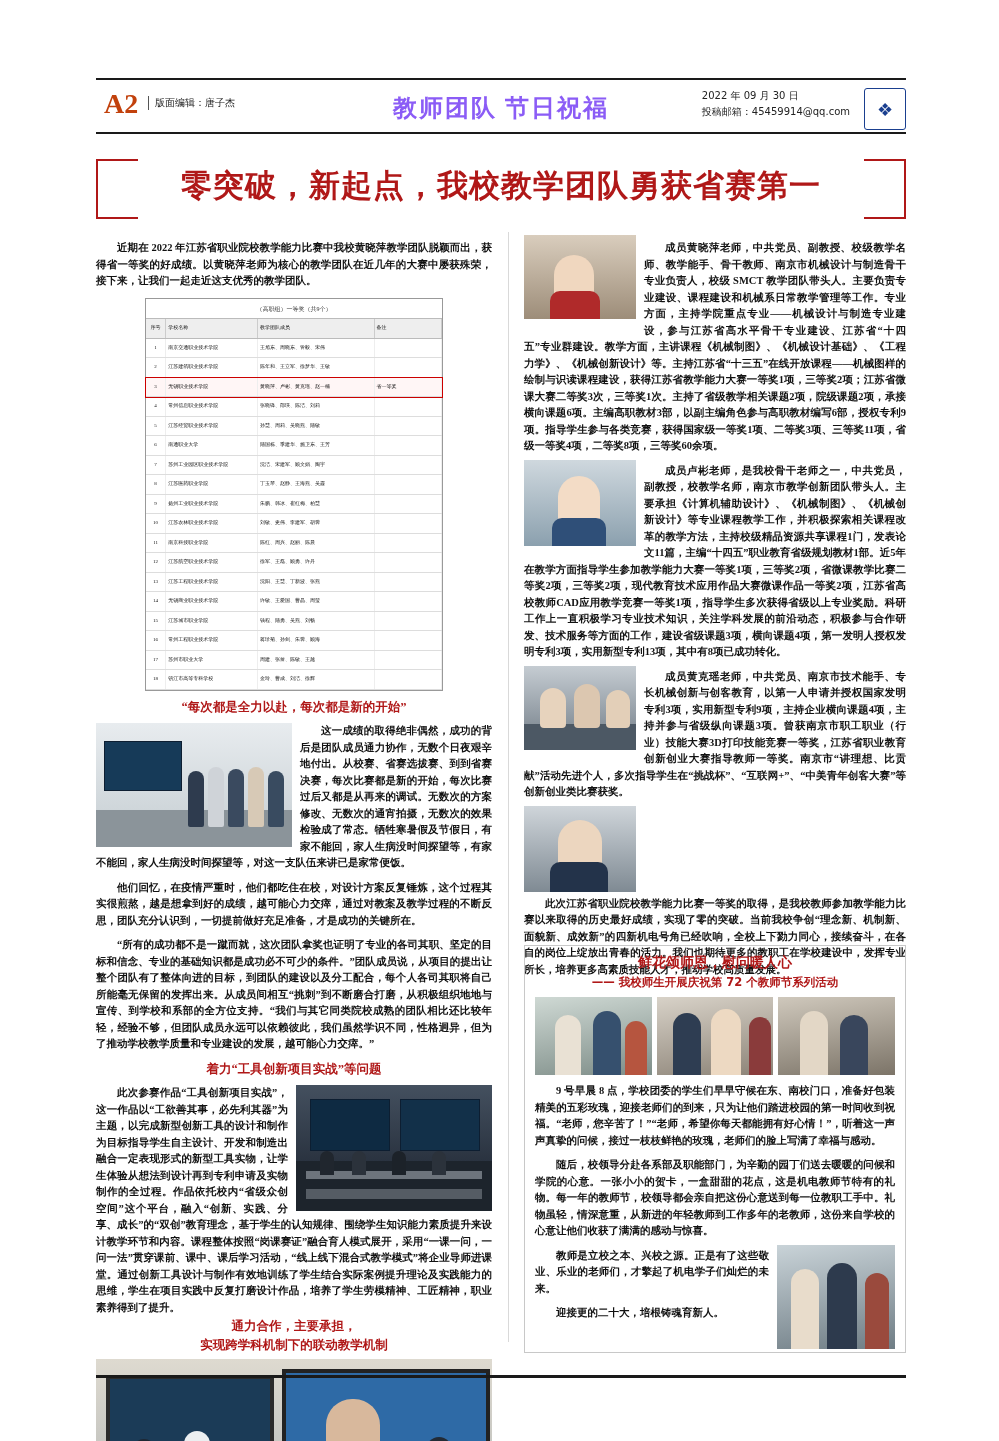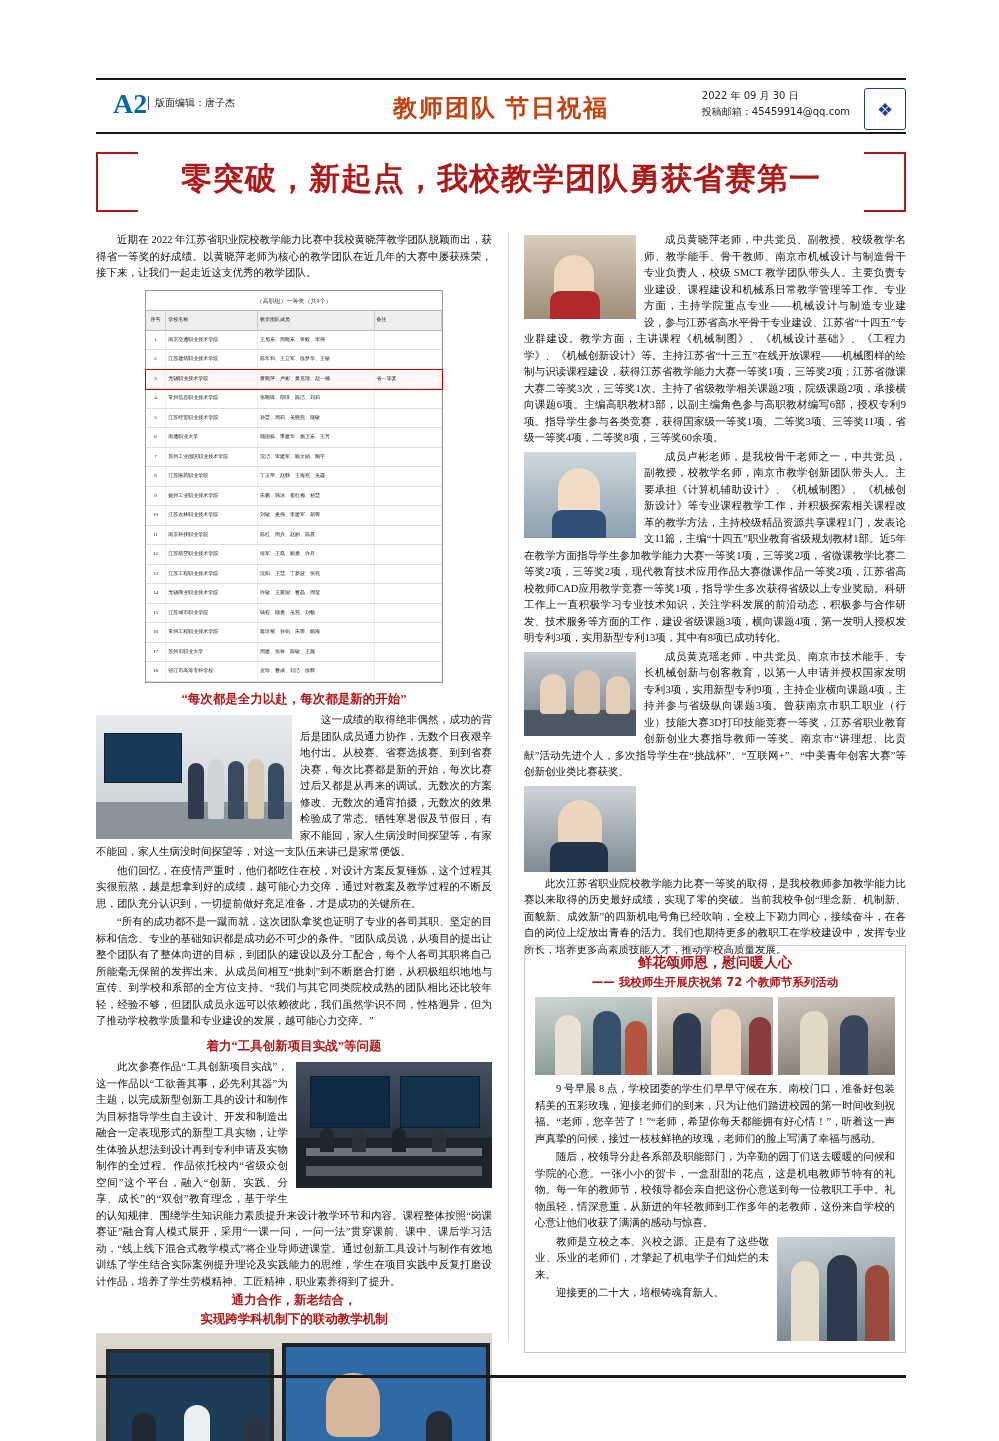"A2" .pagenum { color: #0369a1 -> #c2410c; left: 17px -> 8px }
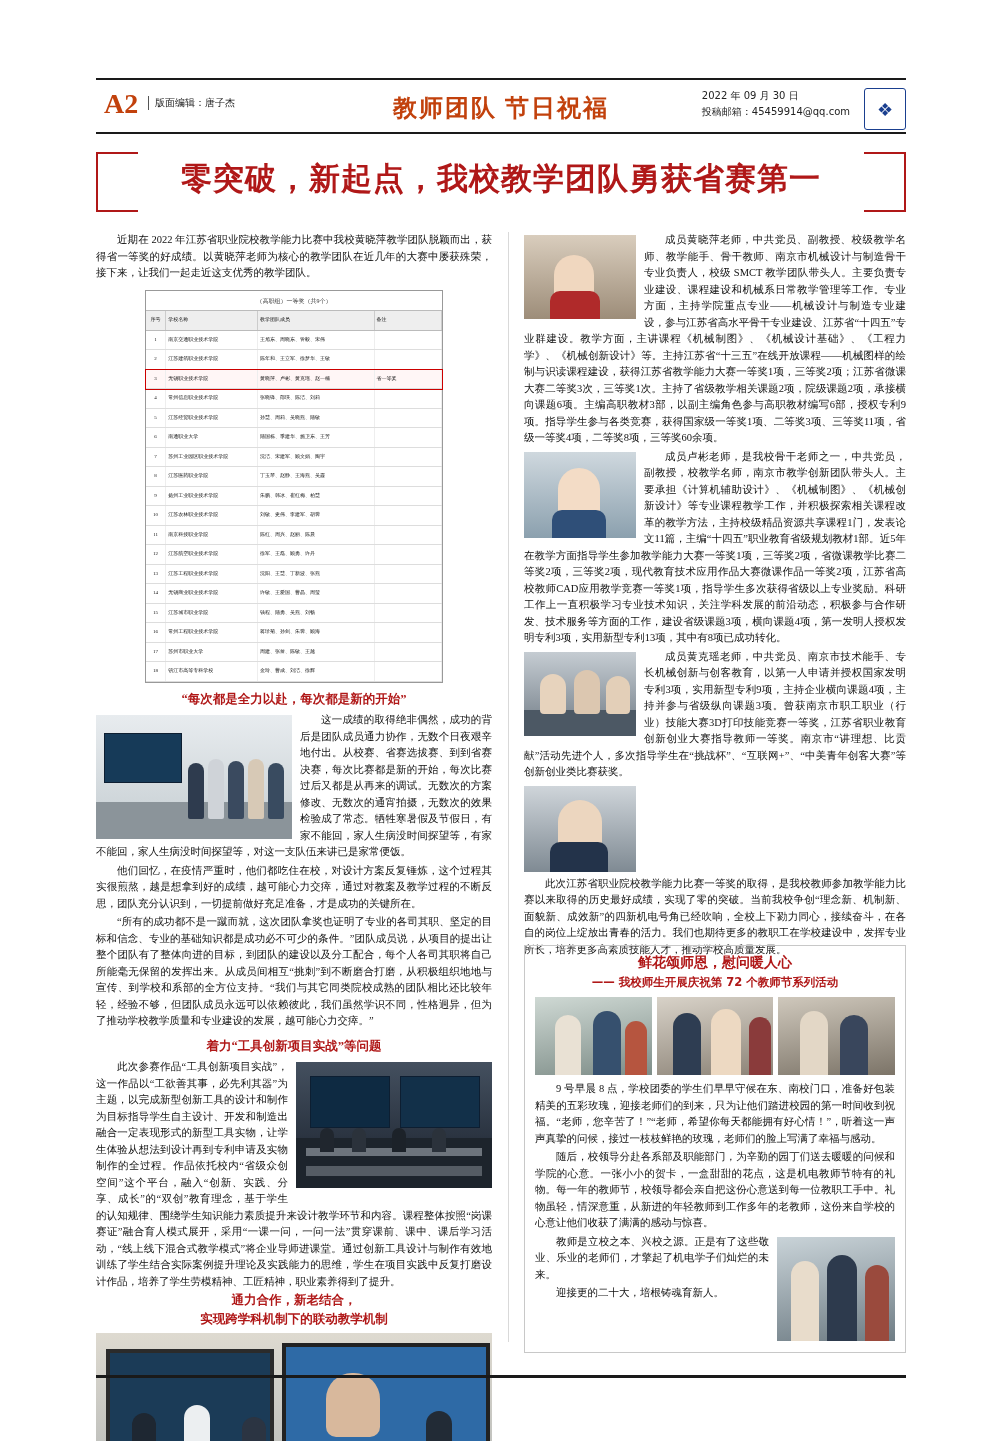"教师团队 节日祝福" .mh-title { color: #c2410c -> #8b5cf6 }
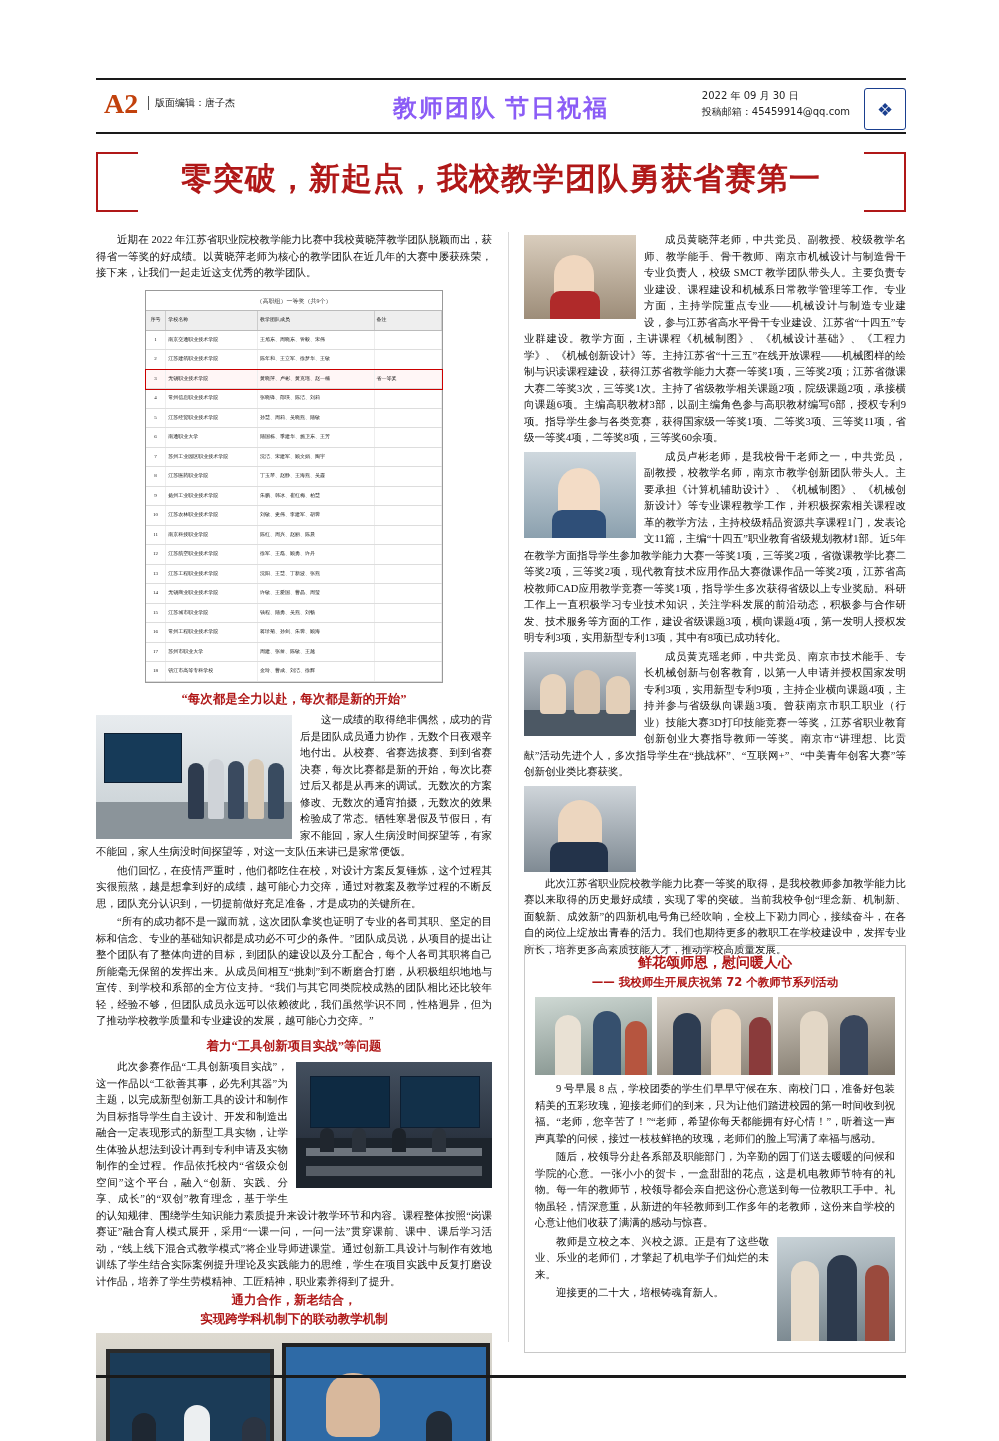"零突破，新起点，我校教学团队勇获省赛第一" .headline-wrap { top: 152px -> 159px }
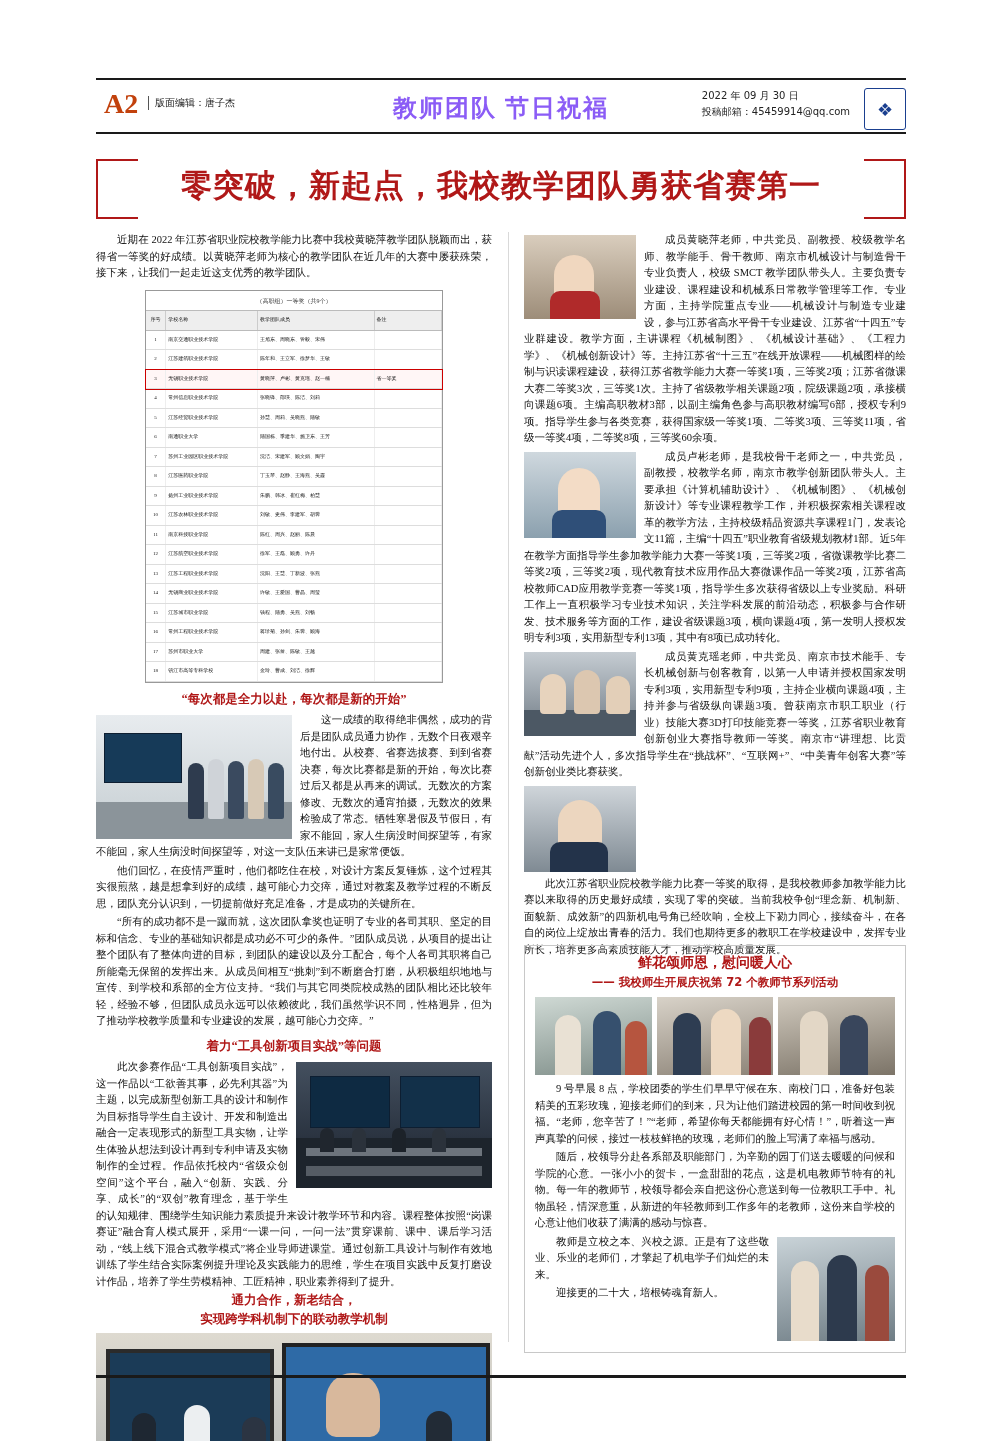"近期在 2022" p.t { font-weight: none -> bold; margin: 0 0 2px 0 -> 8px 0 2px 0 }
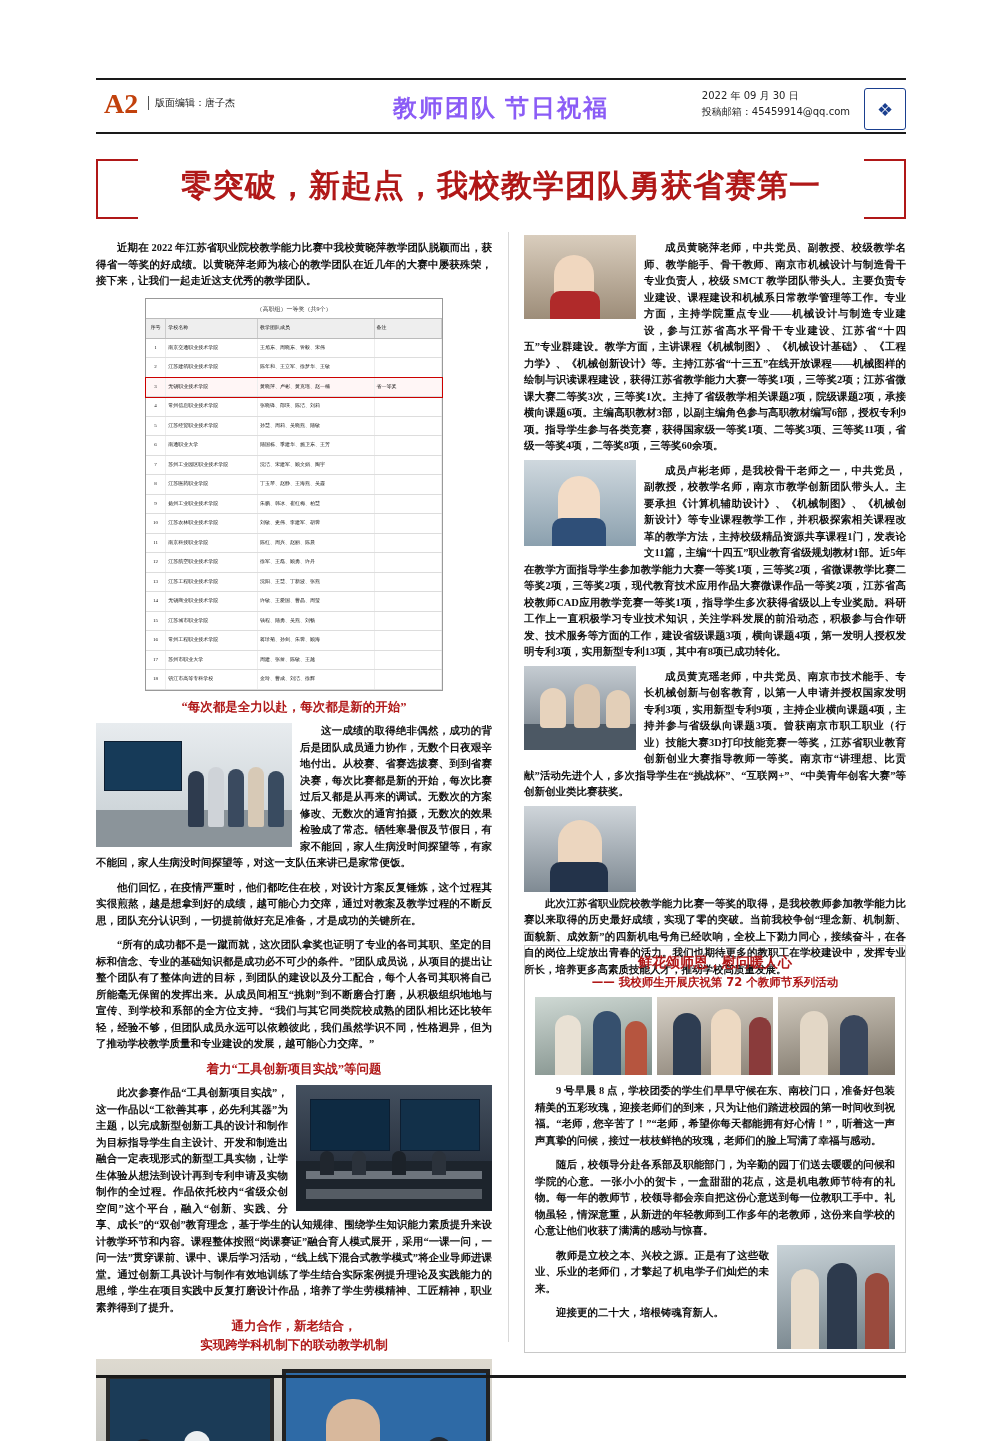"通力合作，新老结合，" div.sub2 { text: 新老结合 -> 主要承担 }
